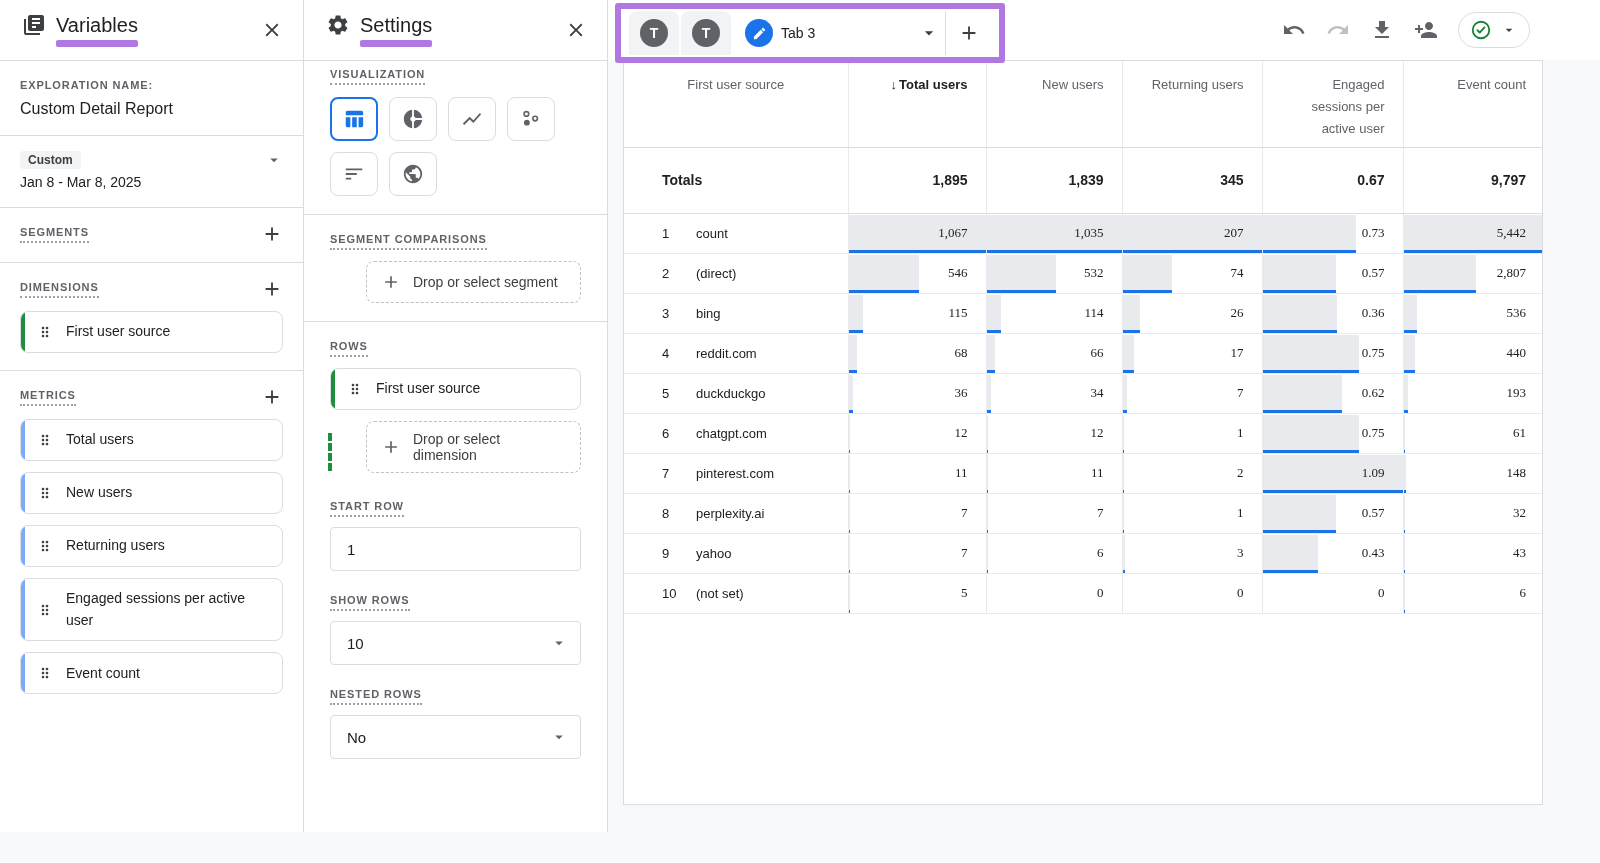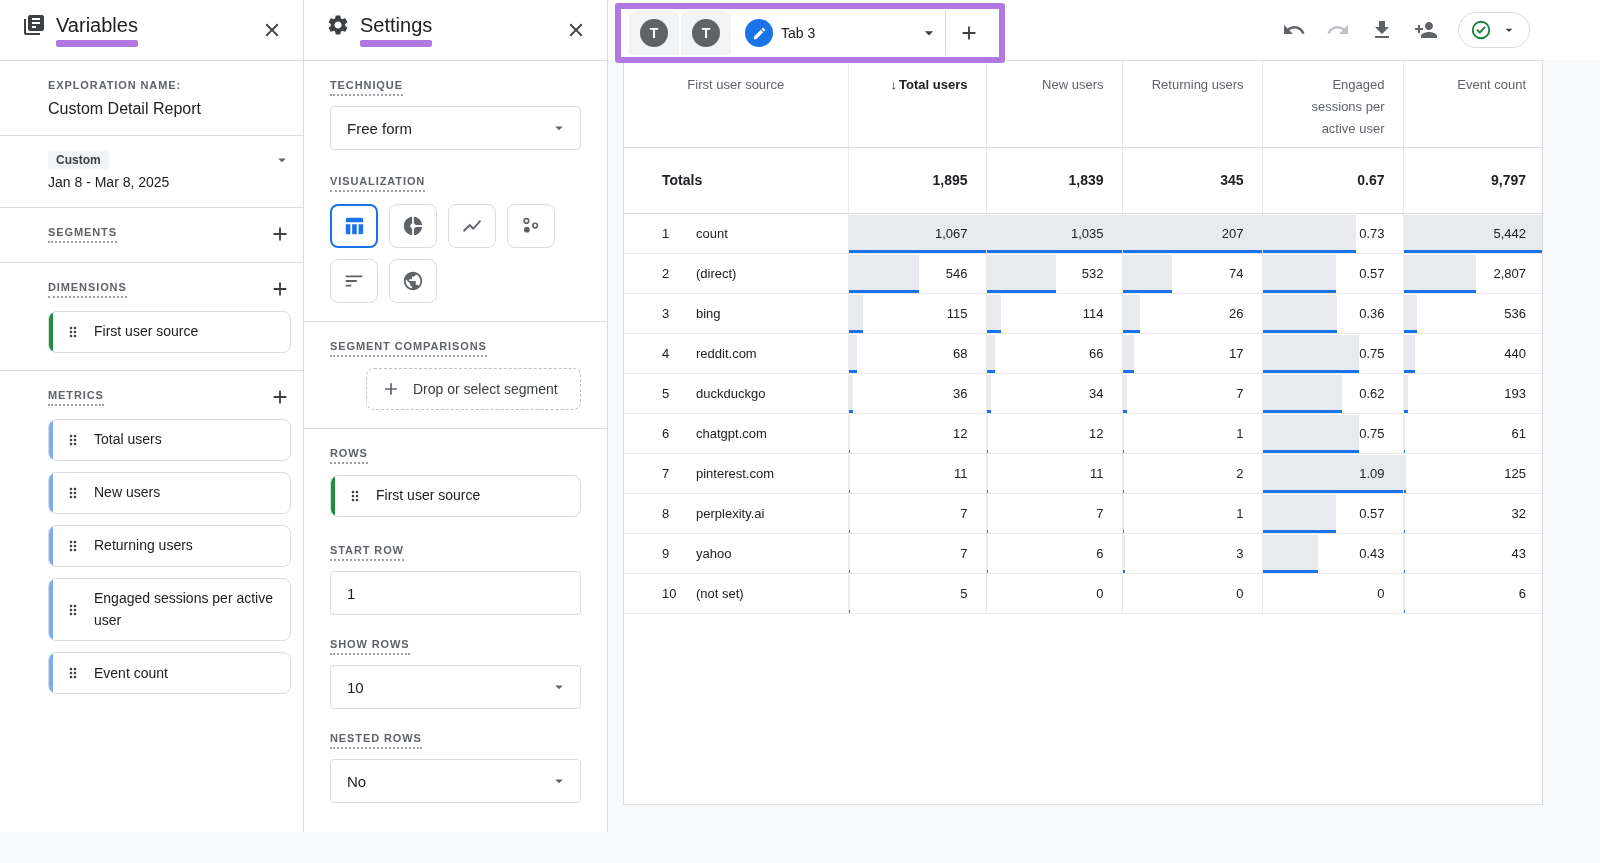"EXPLORATION NAME:" .section { margin-left: 36px -> none; padding: 15px 12px 17px -> 15px 20px 17px }
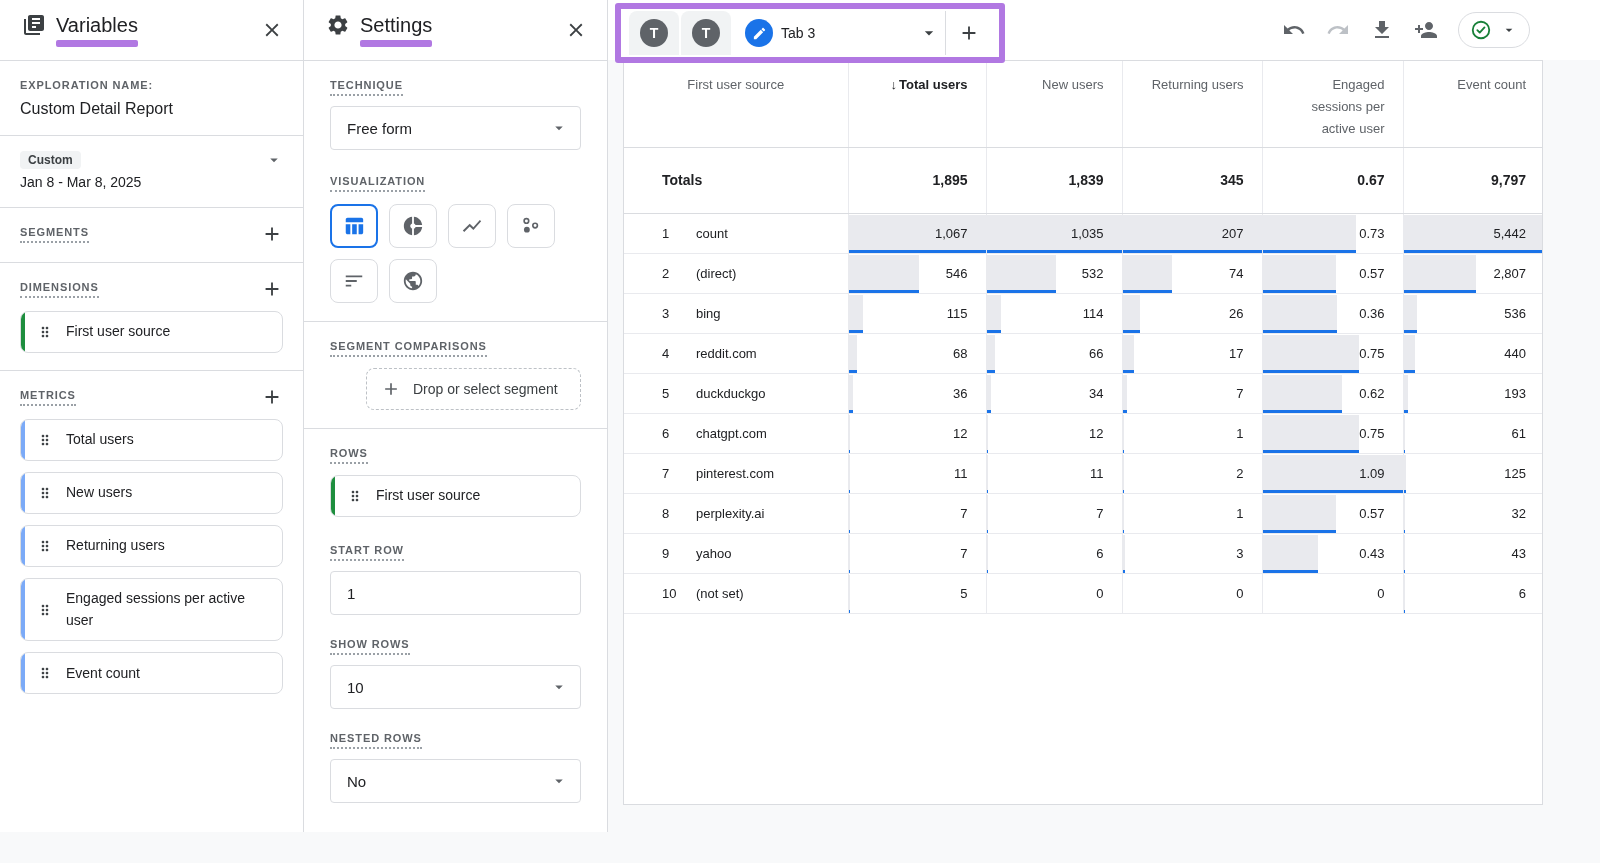"TECHNIQUE" div.sp-section { html: <div> <span>TECHNIQUE</span> <div> <span>Free form</span> <span> <svg> <path></path> </svg> </span> </div> </div> -> none }
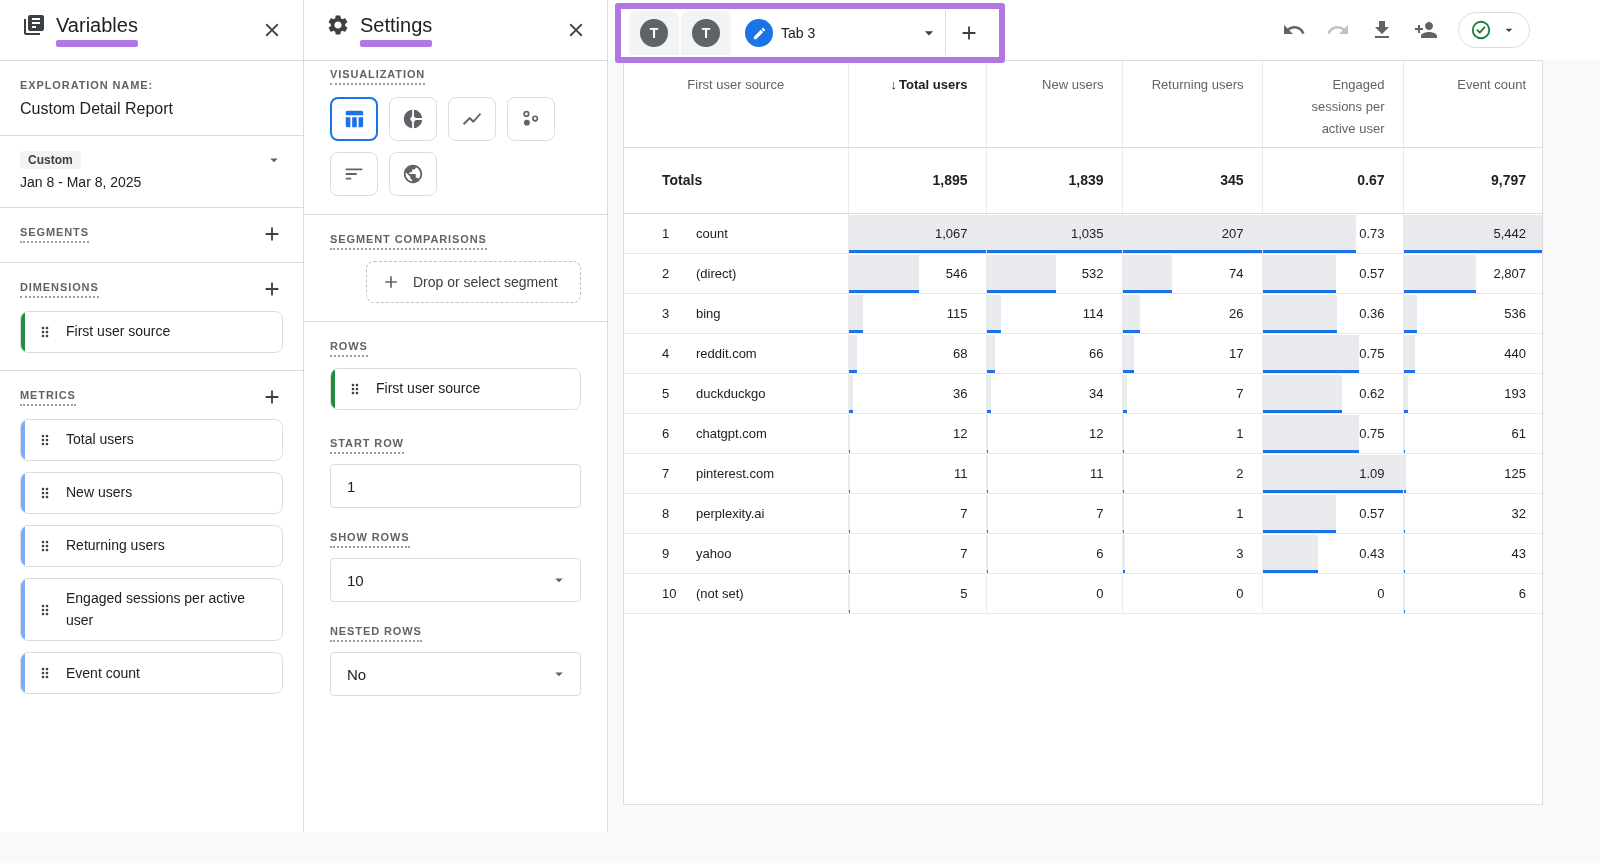"1,067" .val { font-family: none -> Liberation Serif, serif }
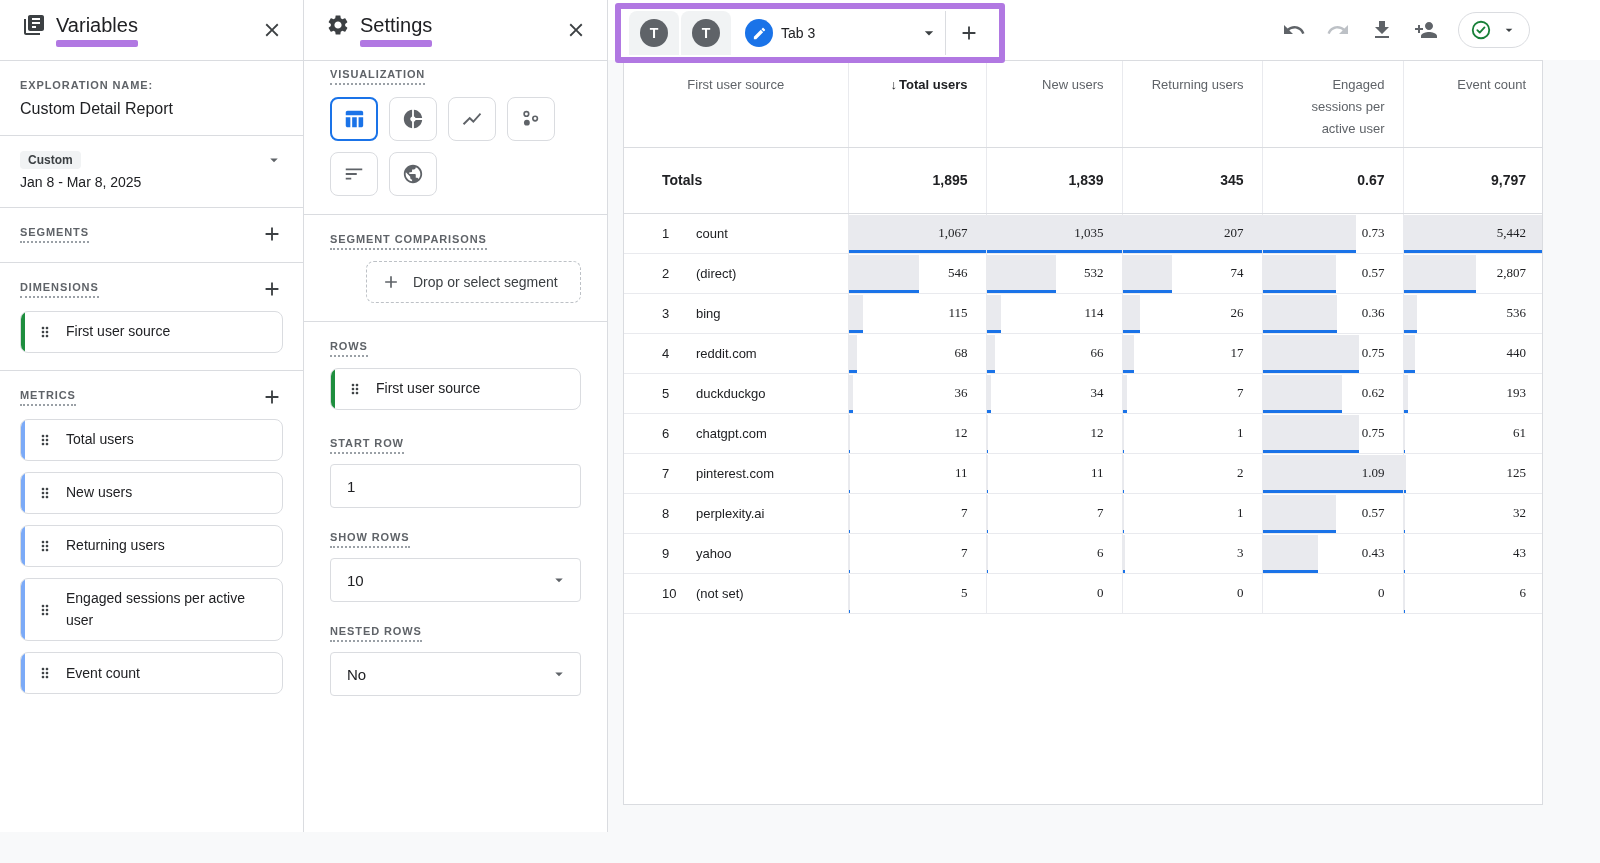"Drop or select dimension" div.dz-wrap { html: none -> <div> <div> <span> <svg> <path></path> </svg> </span> <span>Drop or select dimension</span> </div> </div> }
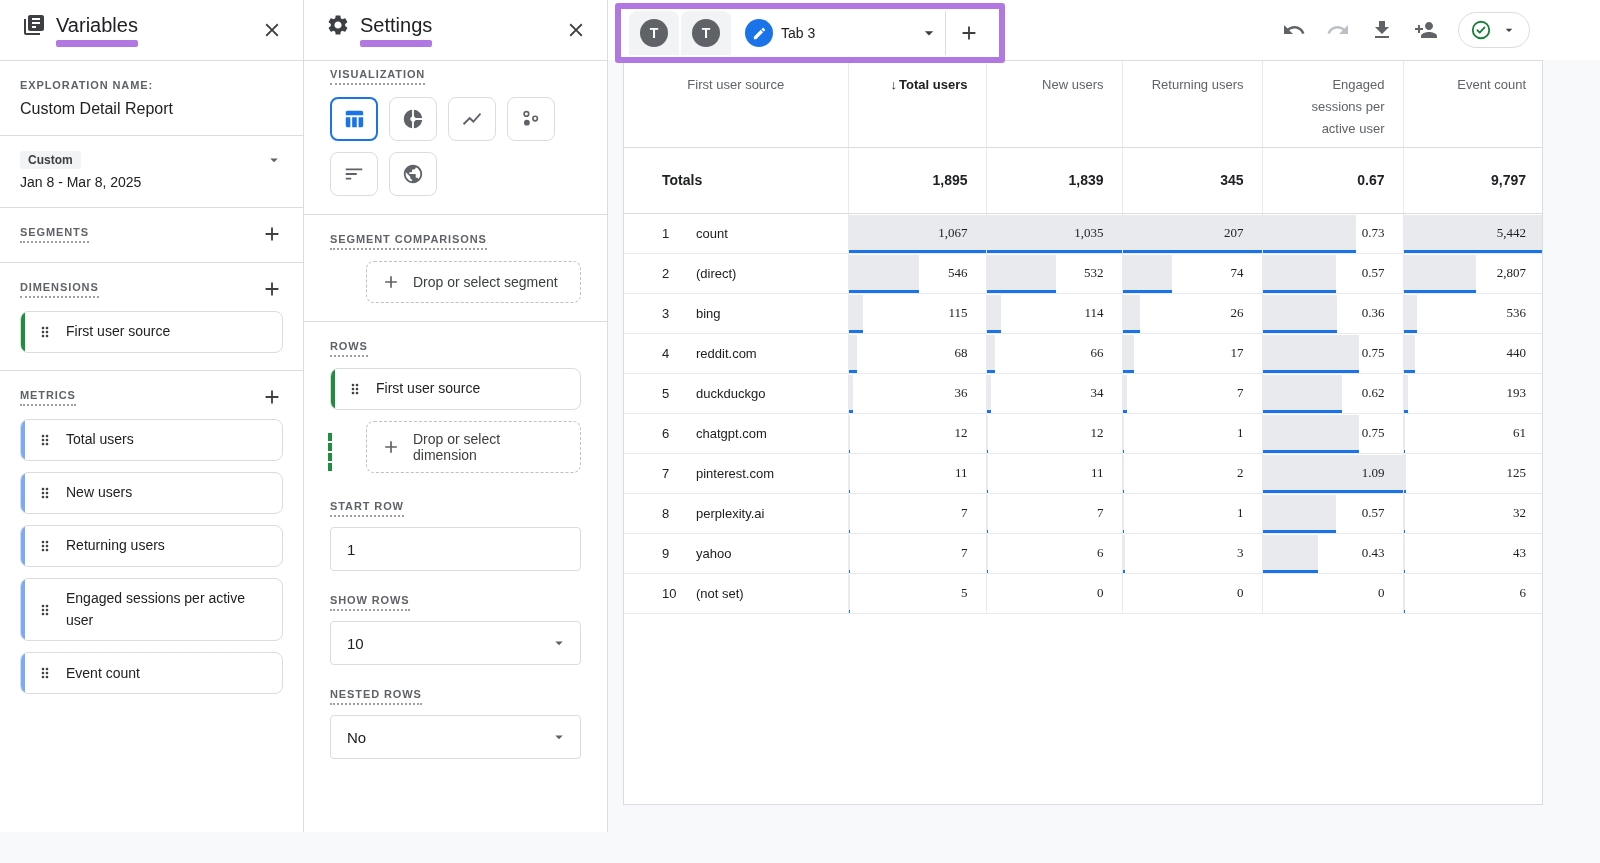"125" span.val { text: 125 -> 148 }
